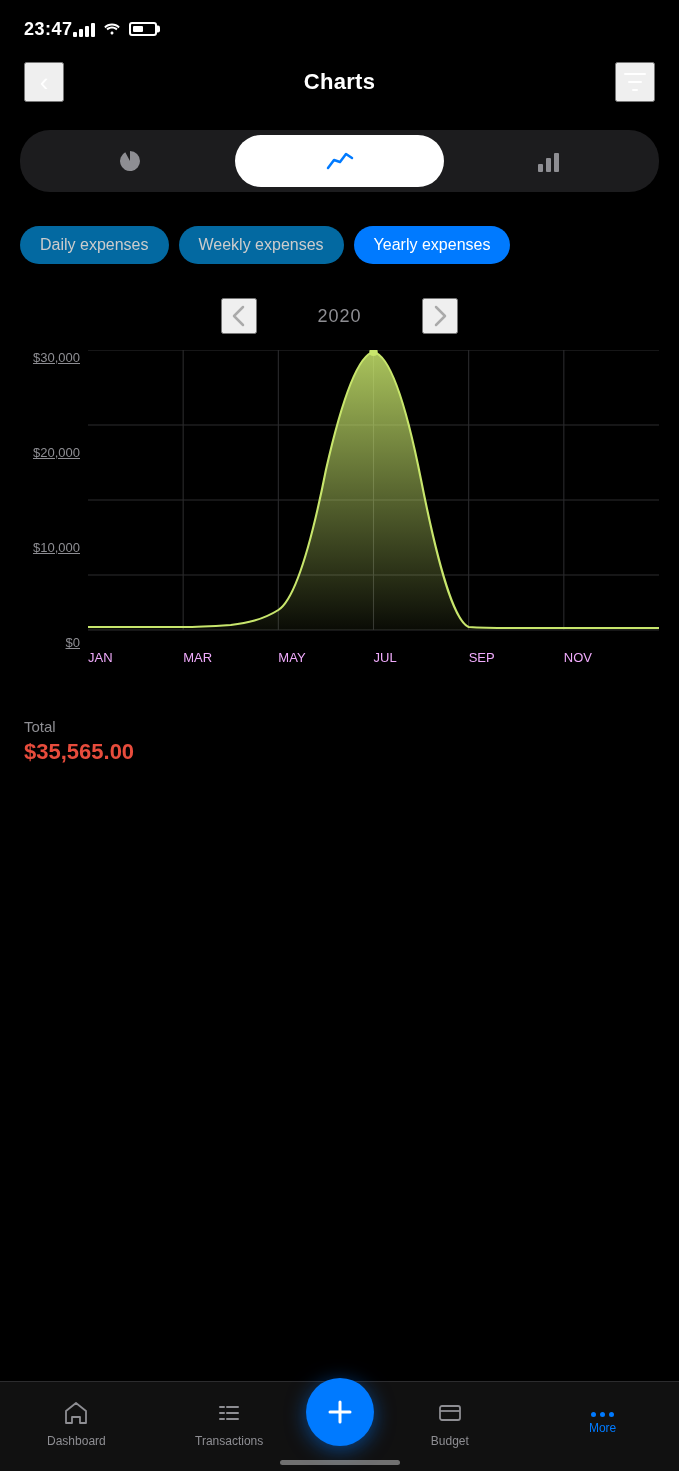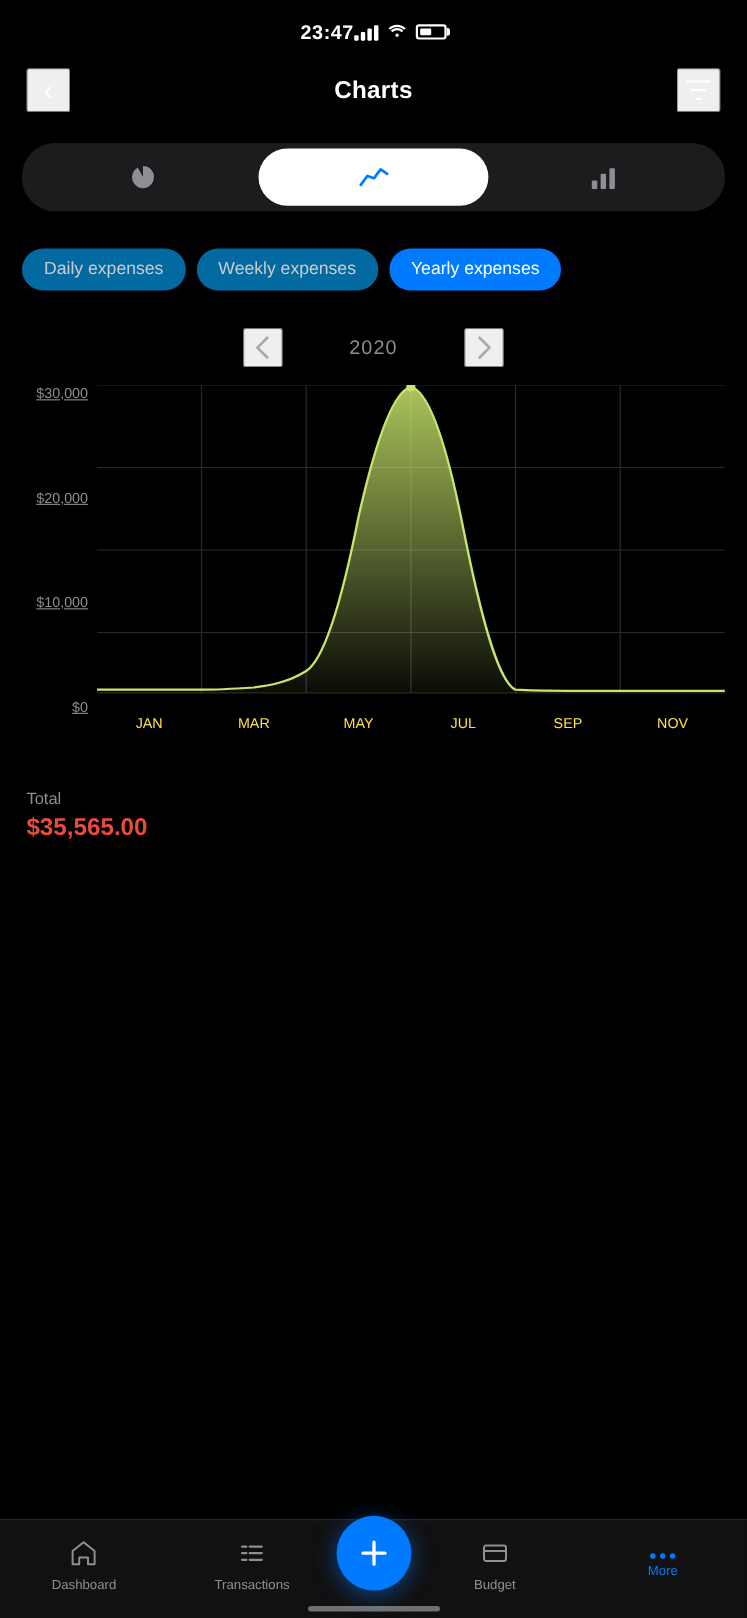"23:47" .status-bar { justify-content: center -> flex-start }
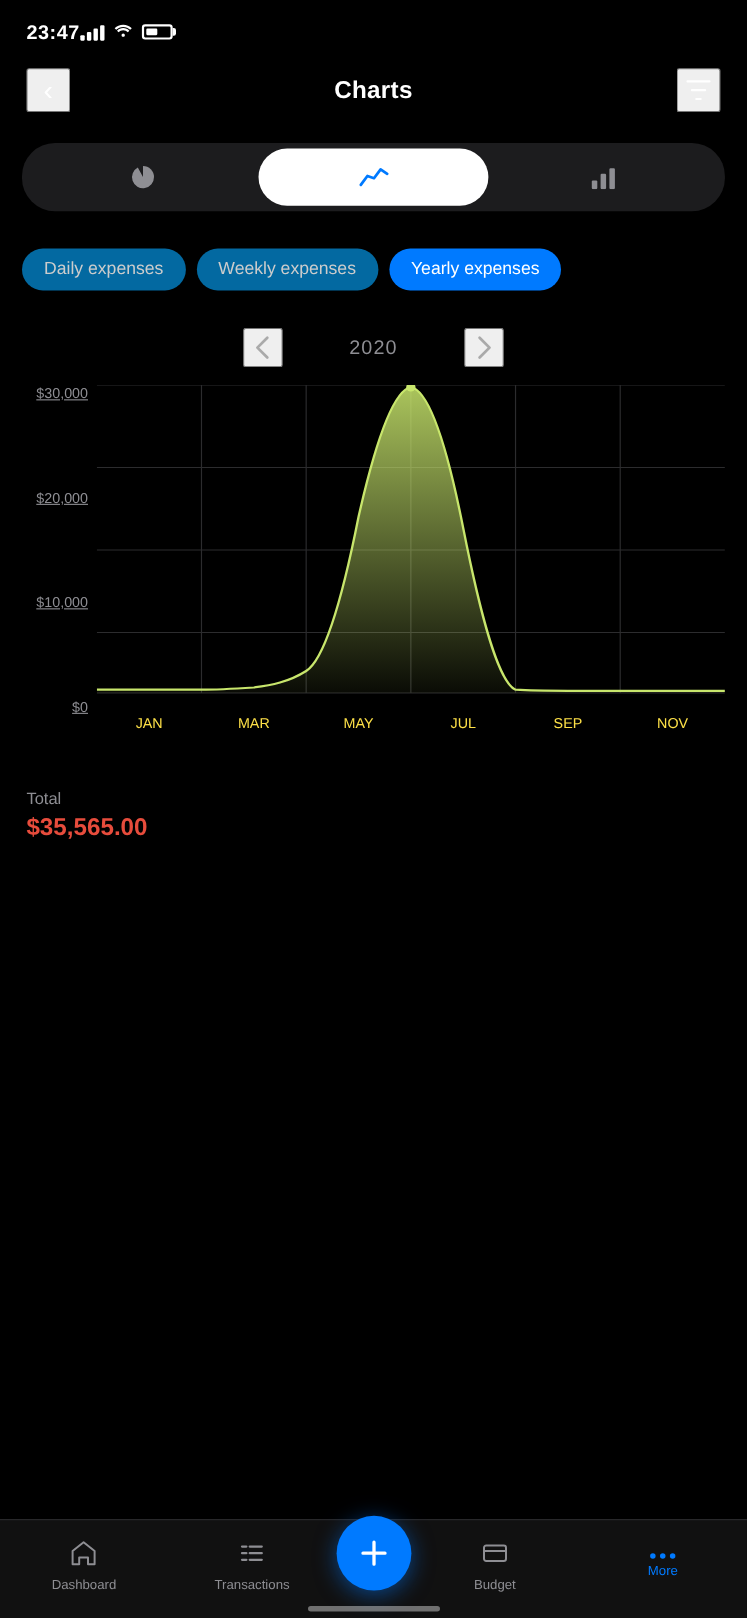"JAN" .xaxis-label { color: #fde047 -> #f0abfc; text-align: center -> left }
